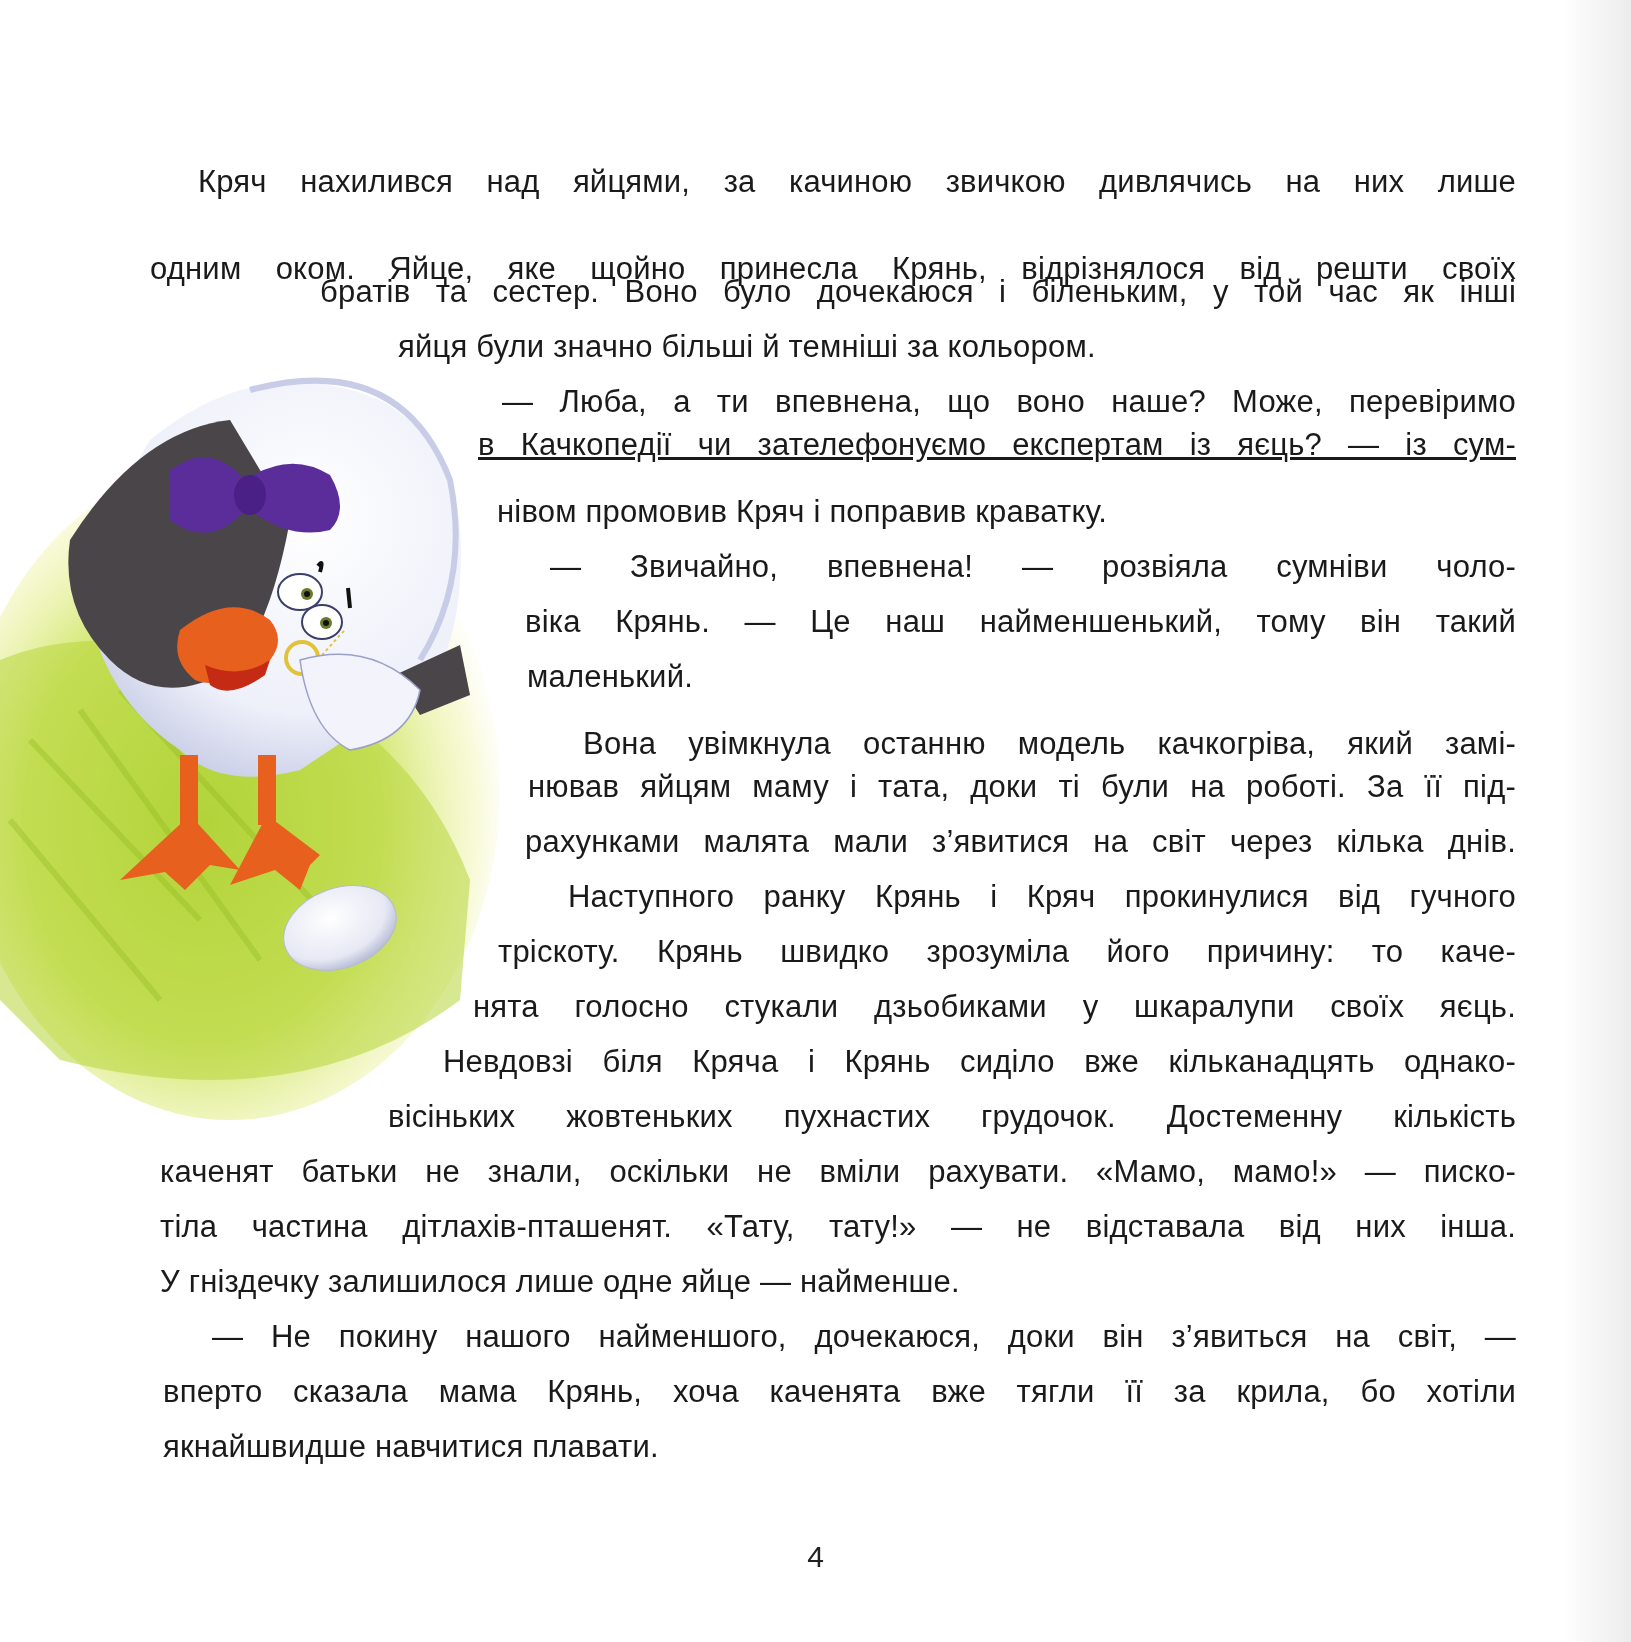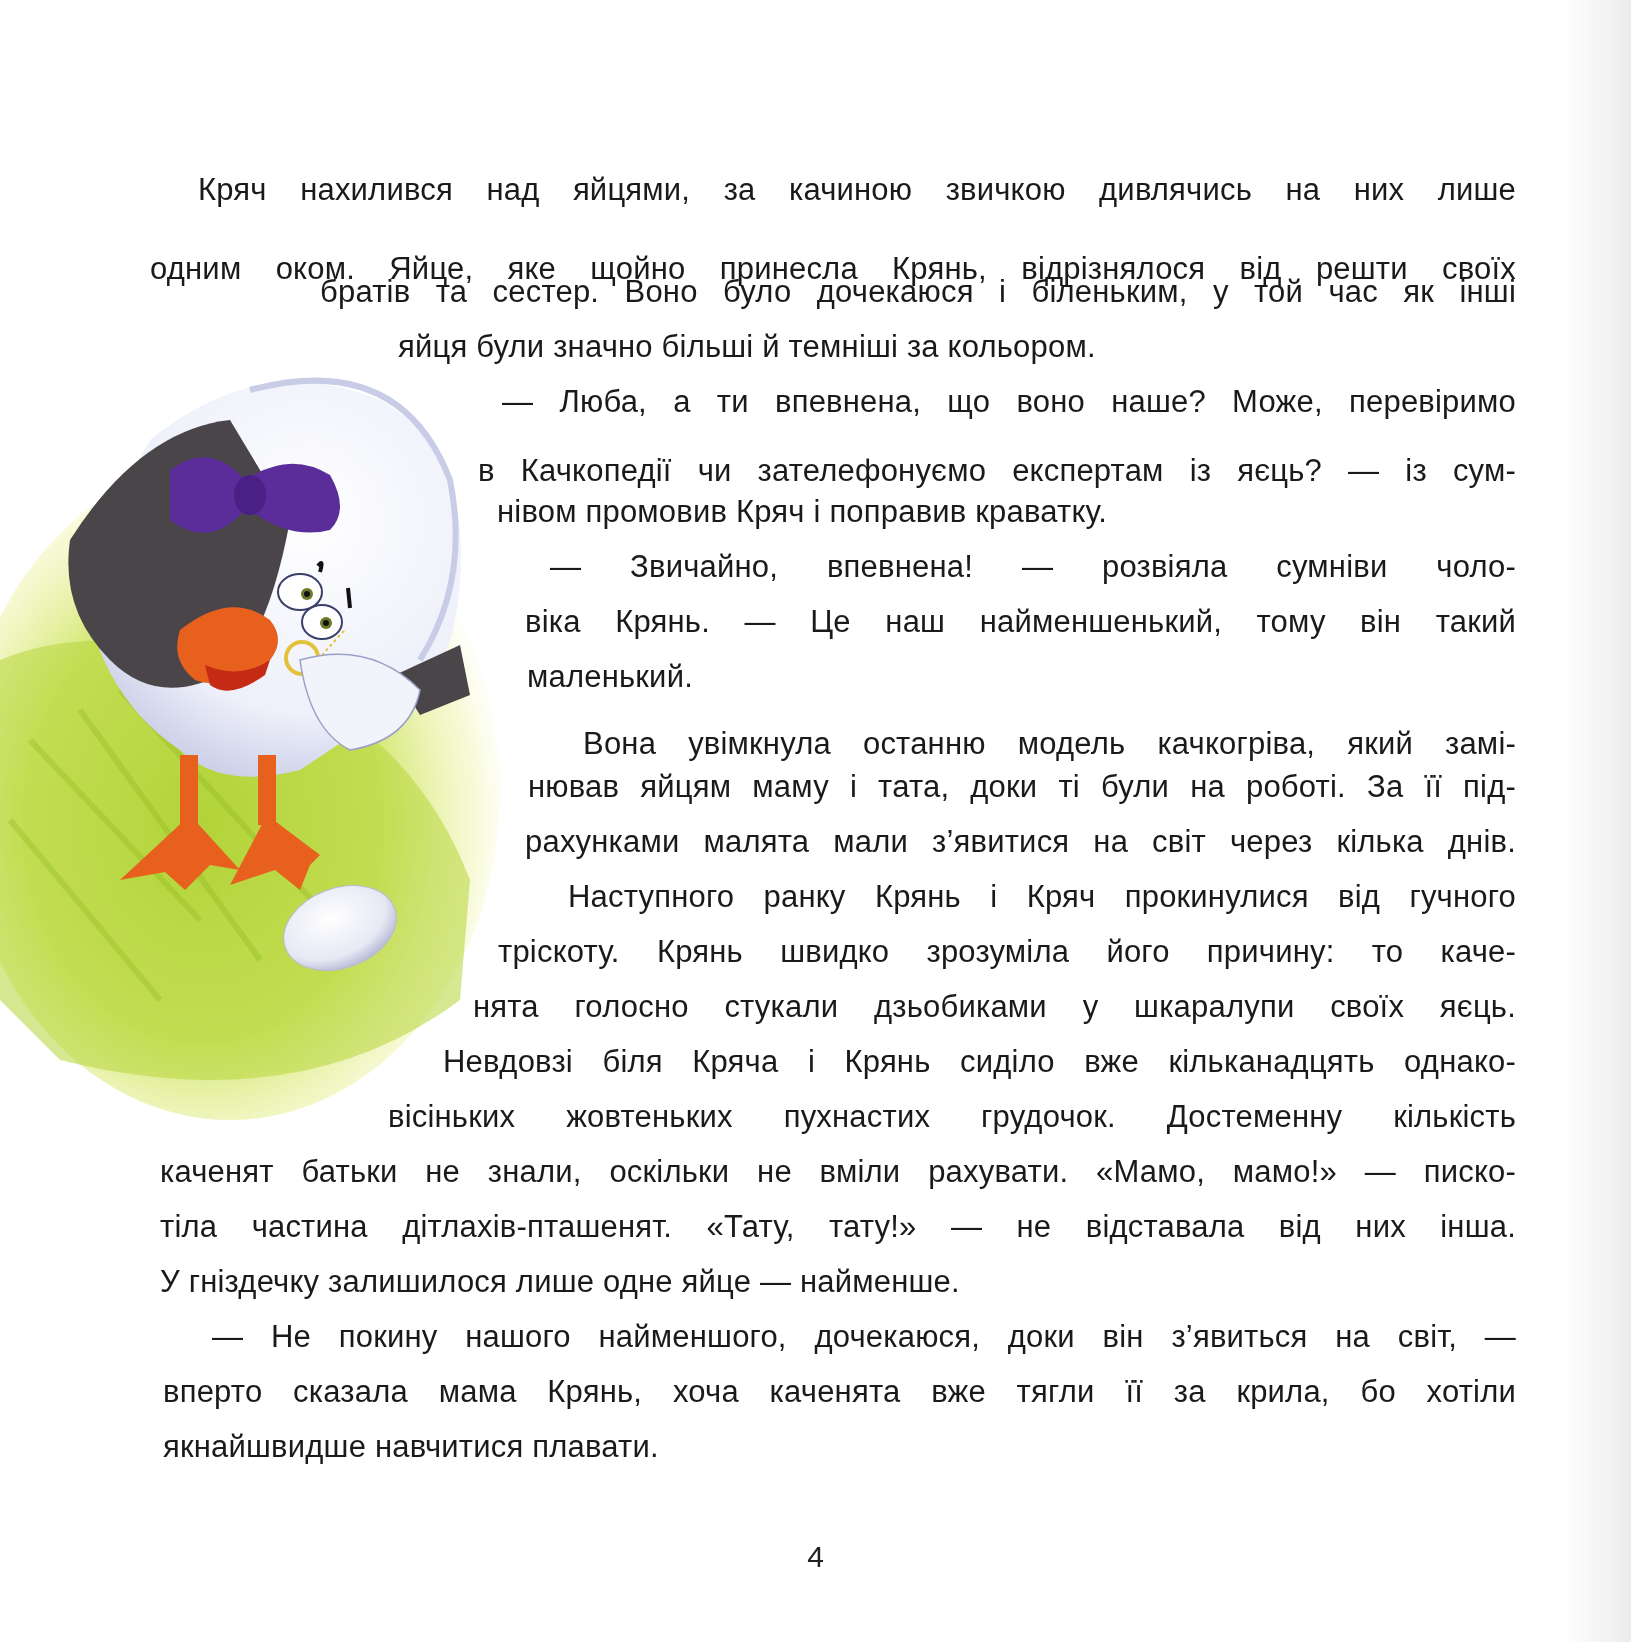"Кряч нахилився над яйцями, за" div.line { margin-top: 8px -> none }
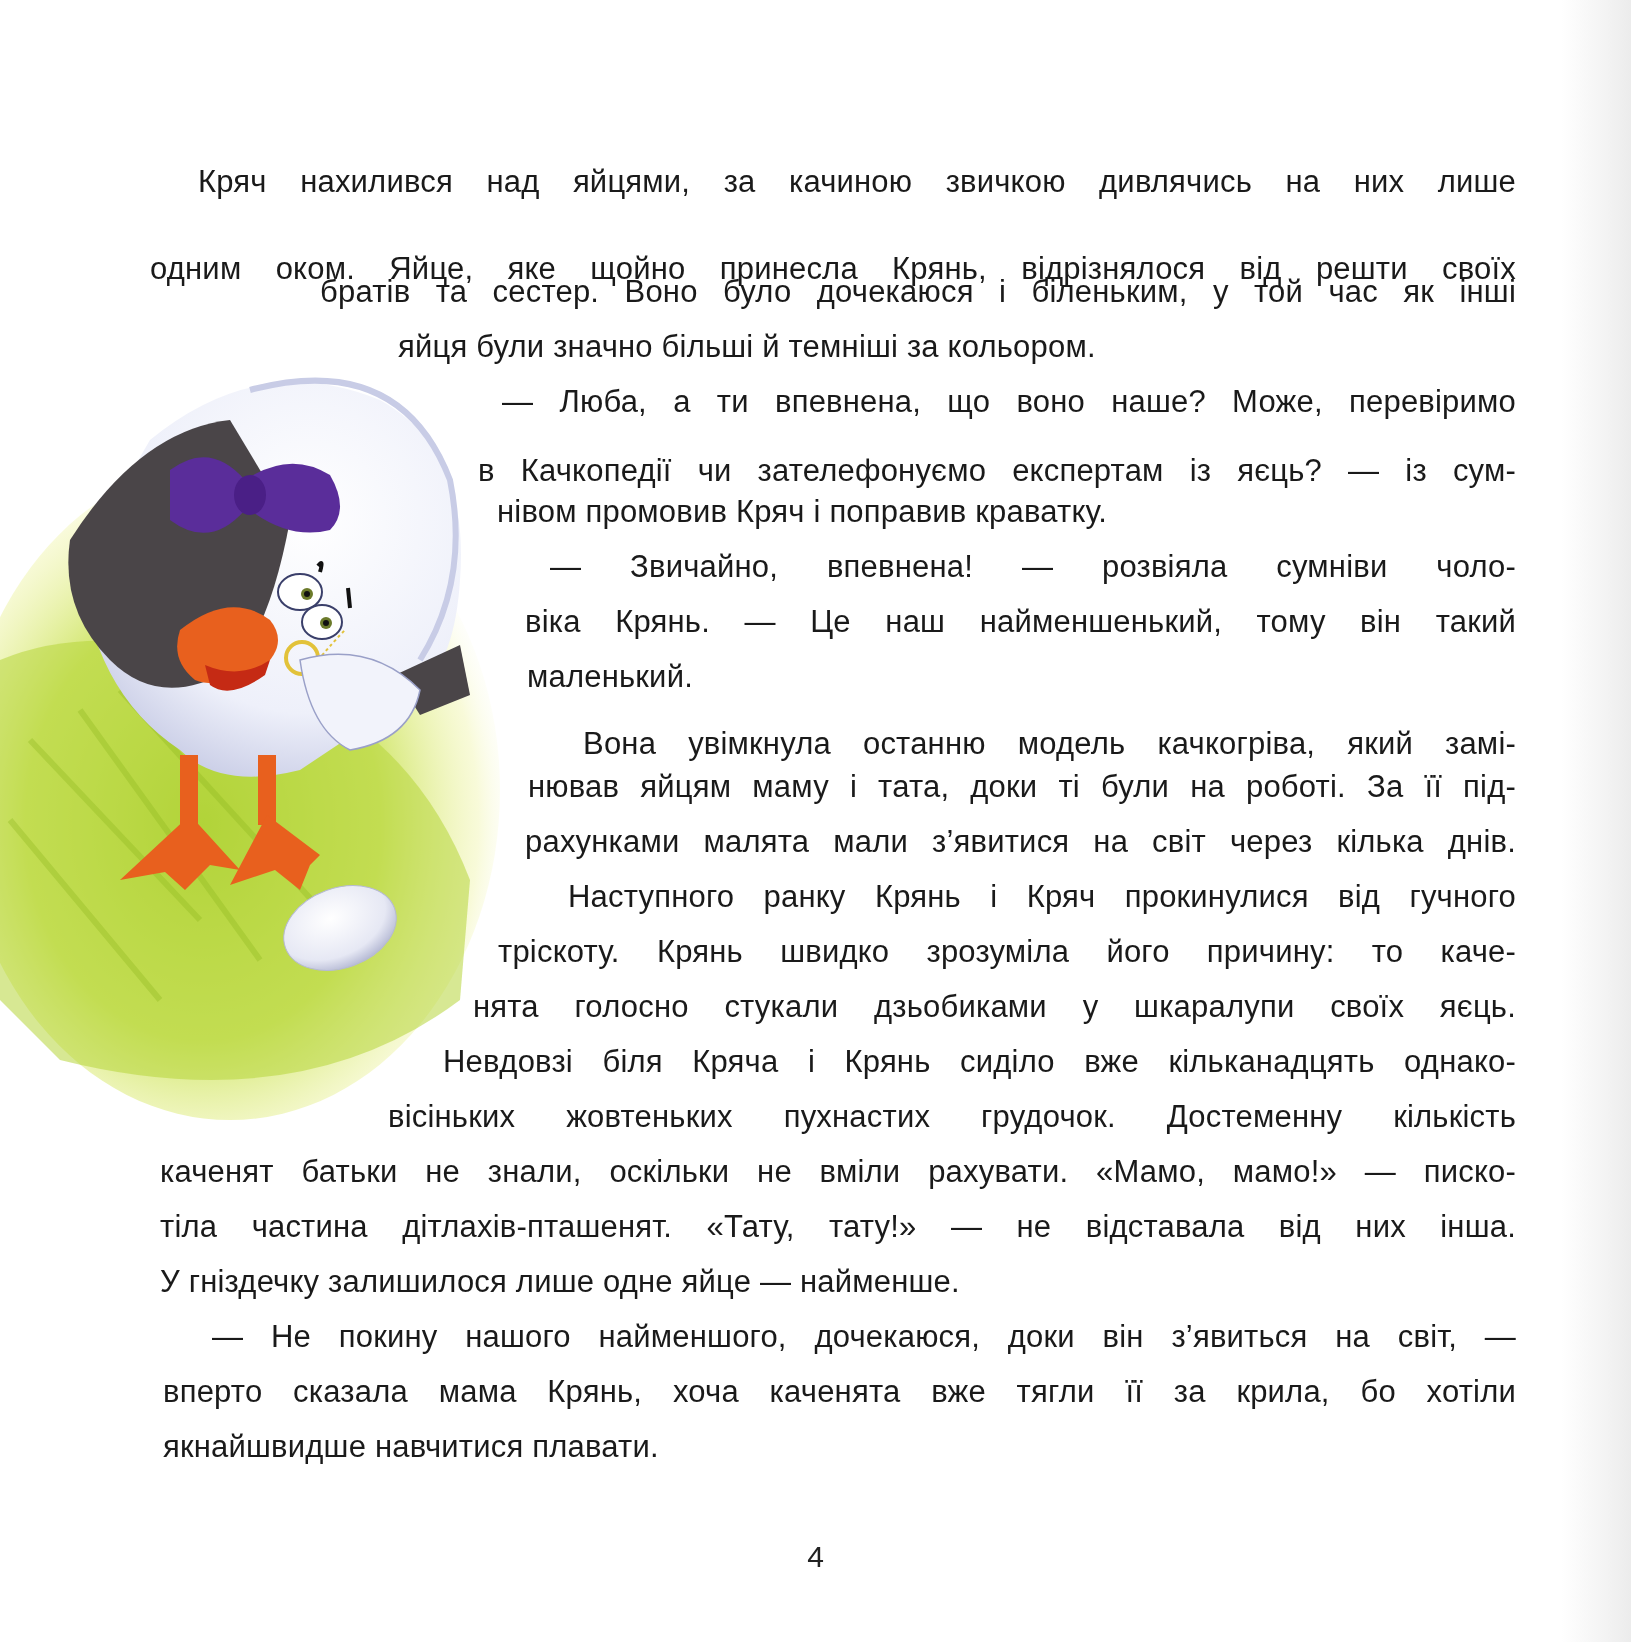"в Качкопедії чи зателефонуємо експертам" div.line { text-decoration: none -> underline; top: 451px -> 425px }
